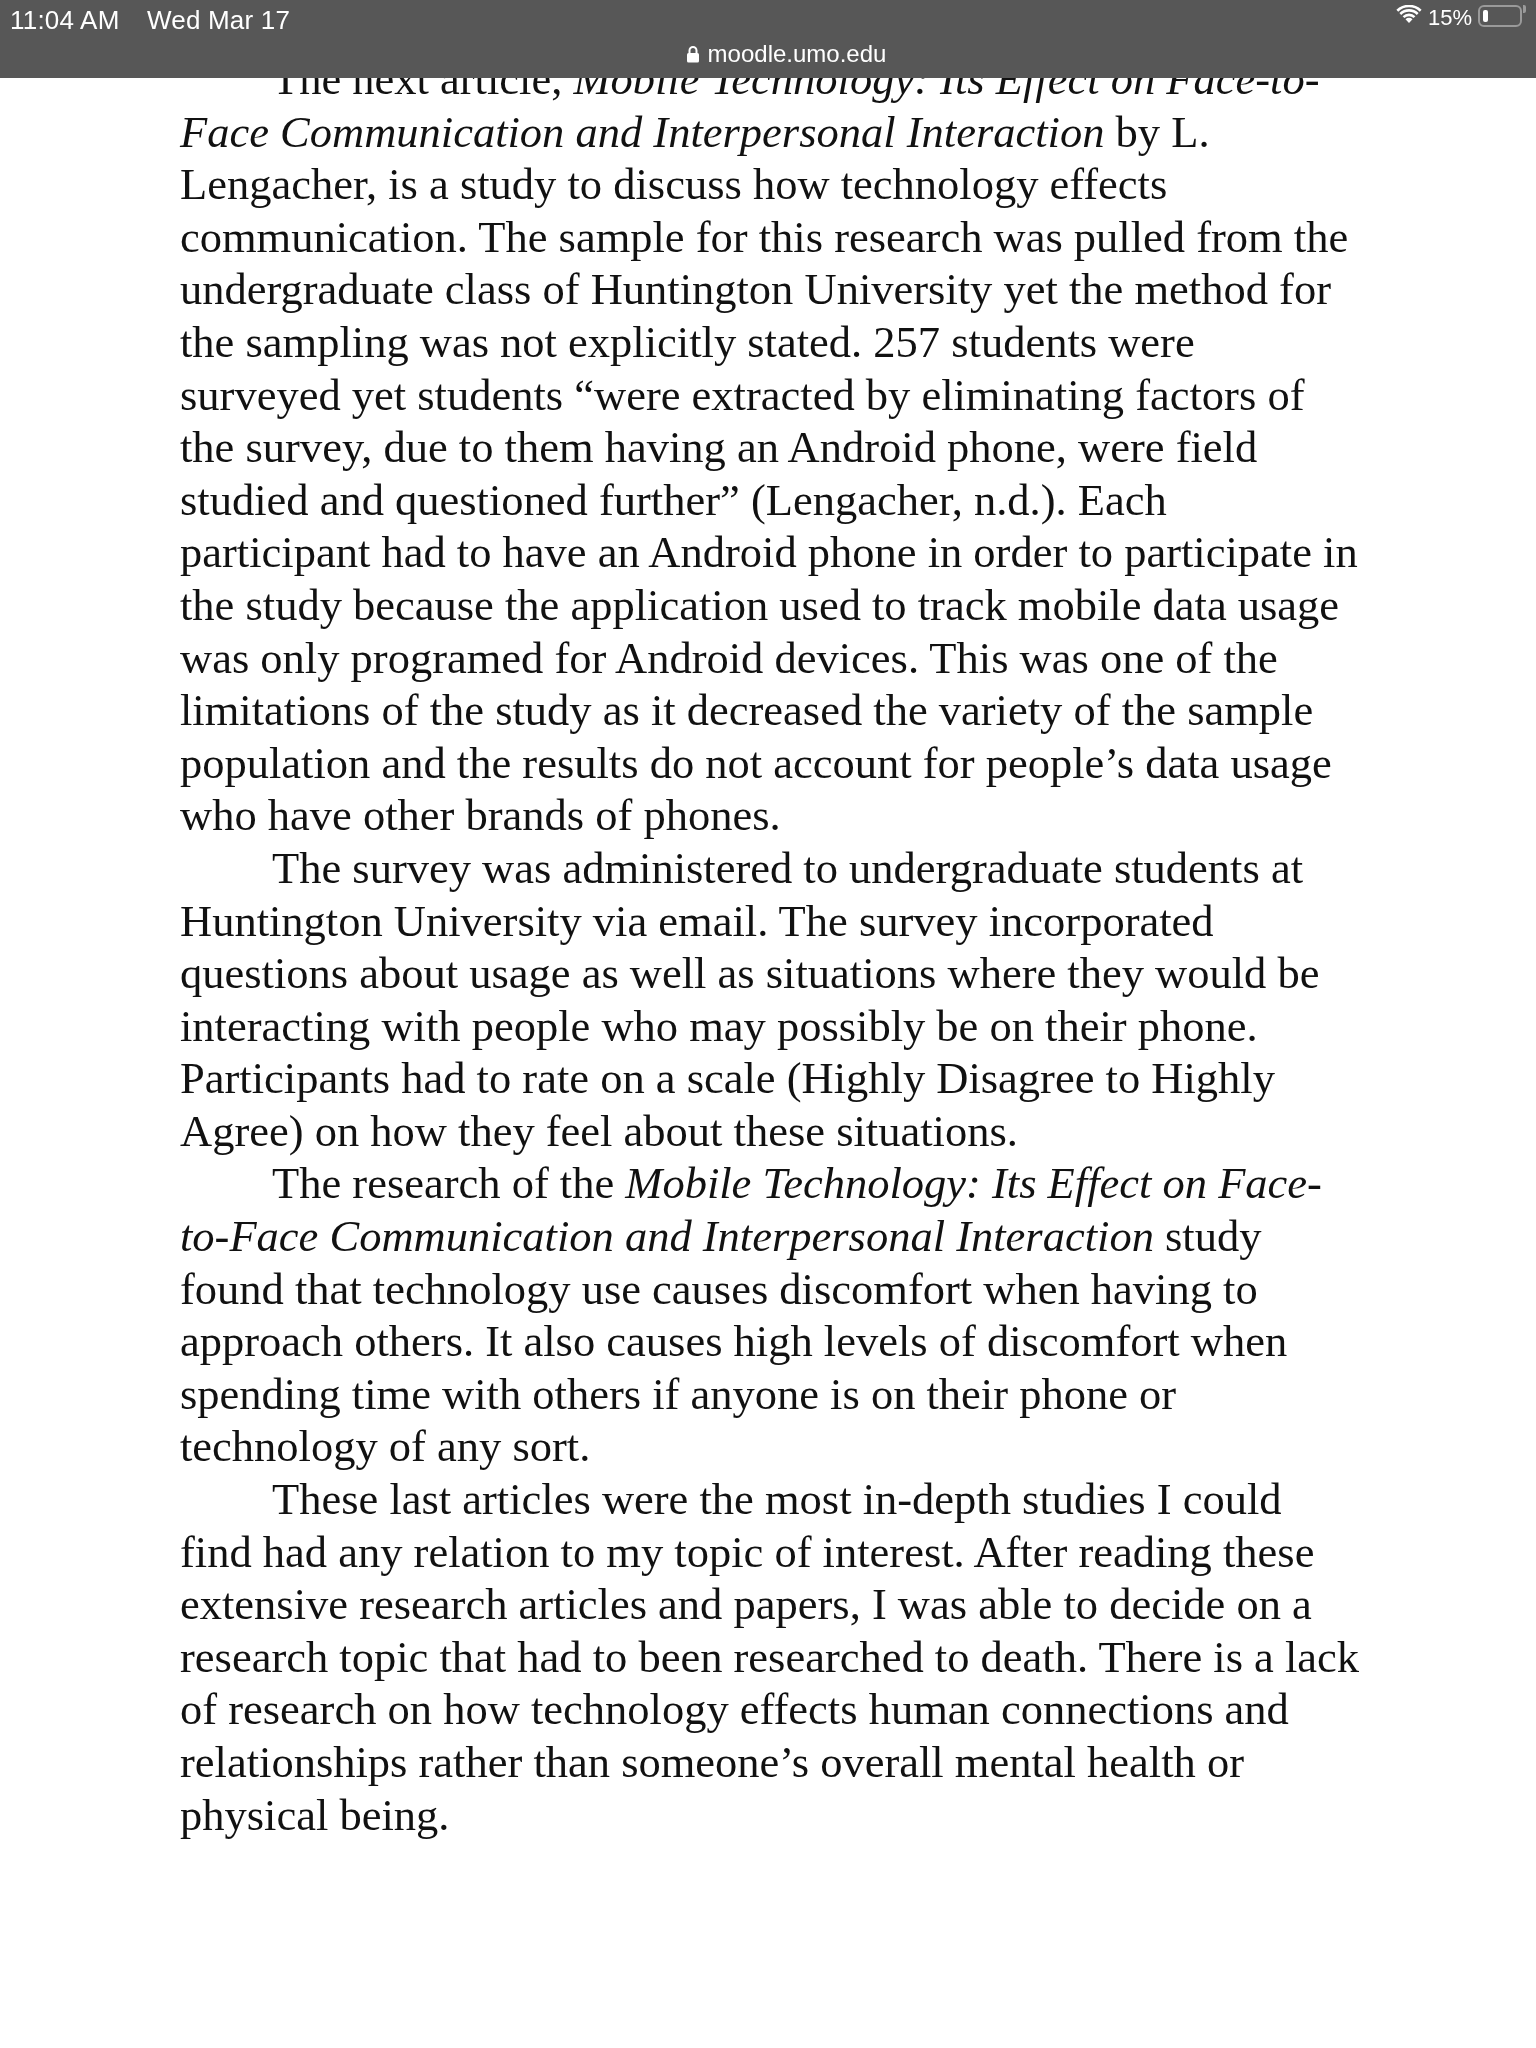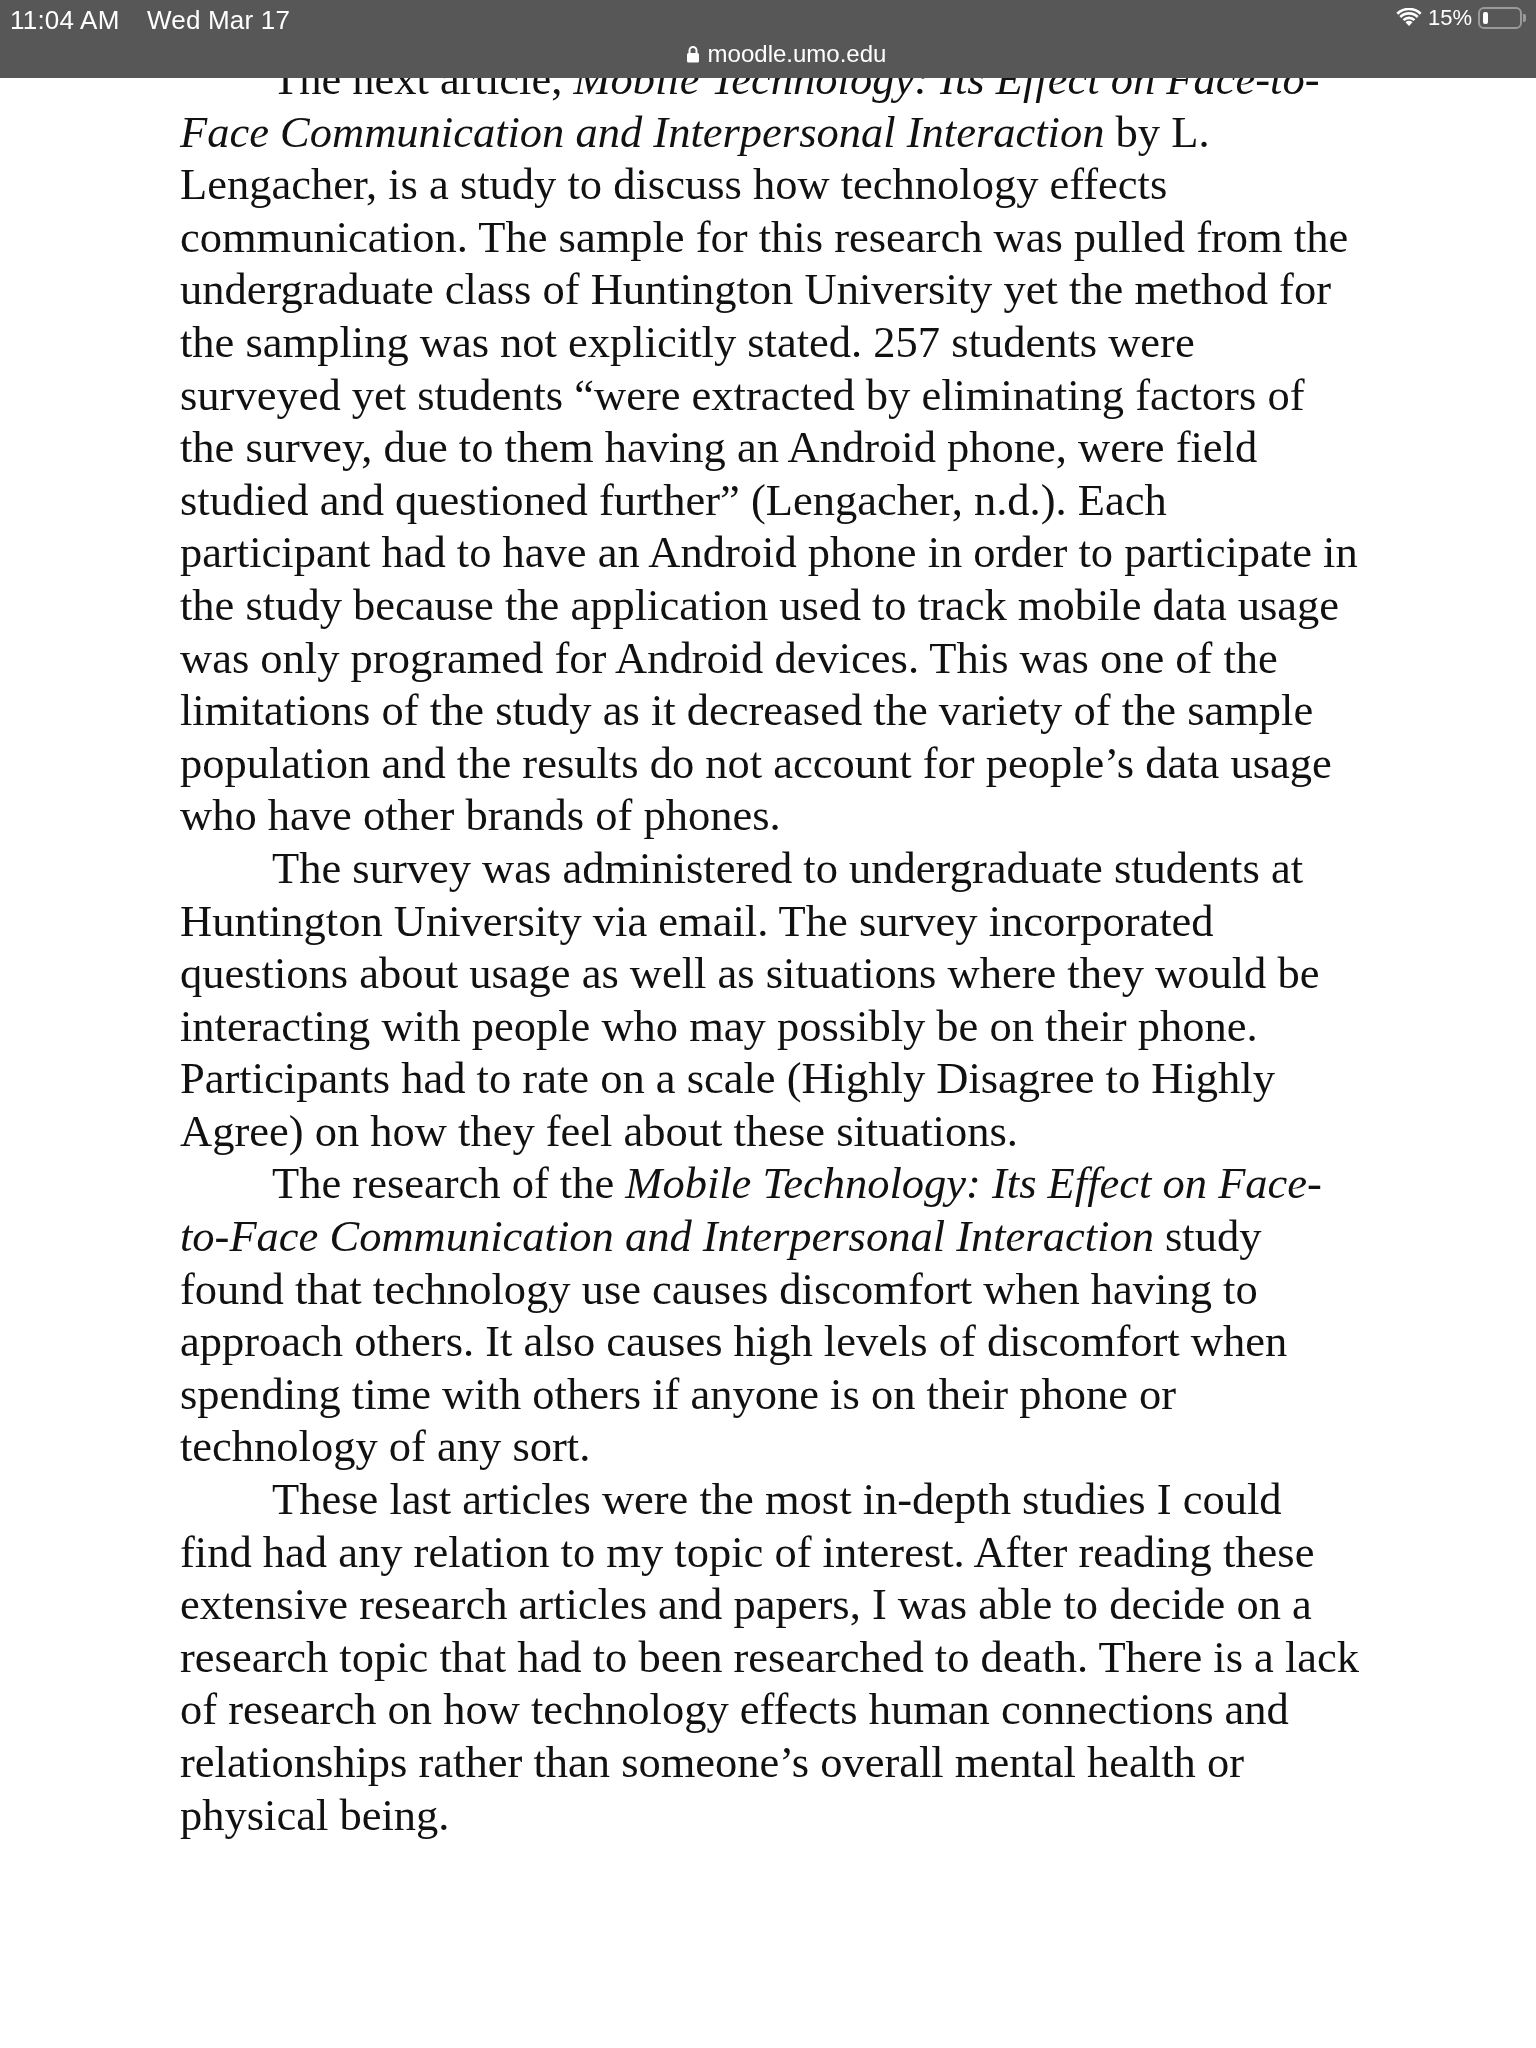"15%" .status-right { align-items: center -> flex-start }
